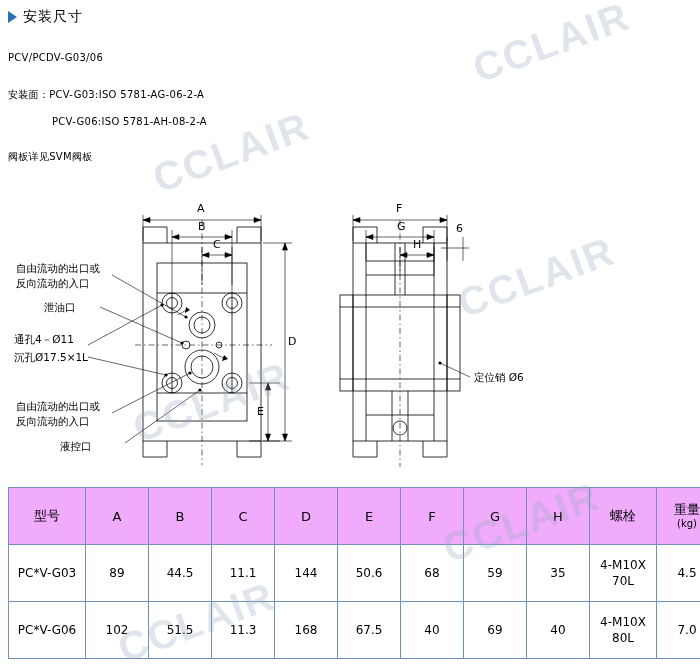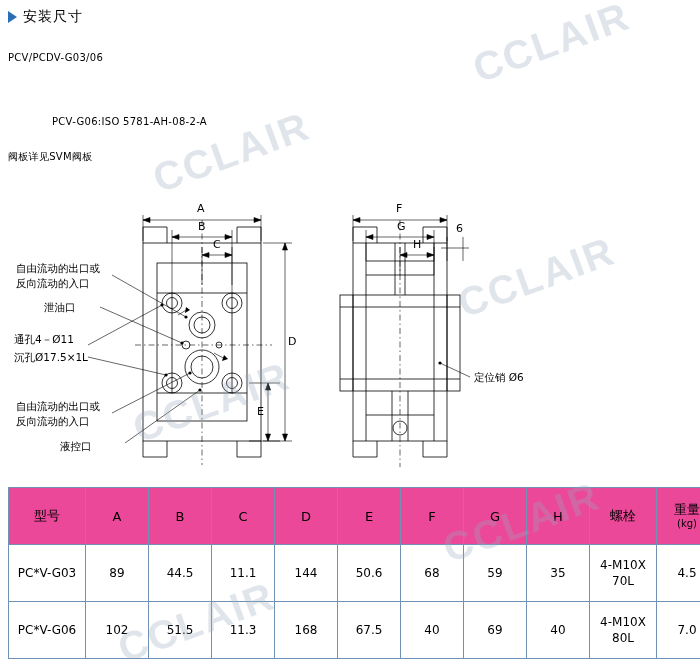"安装面：PCV-G03:ISO 5781-AG-06-2-A" div.spec-line { html: none -> <div>安装面：PCV-G03:ISO 5781-AG-06-2-A</div> }
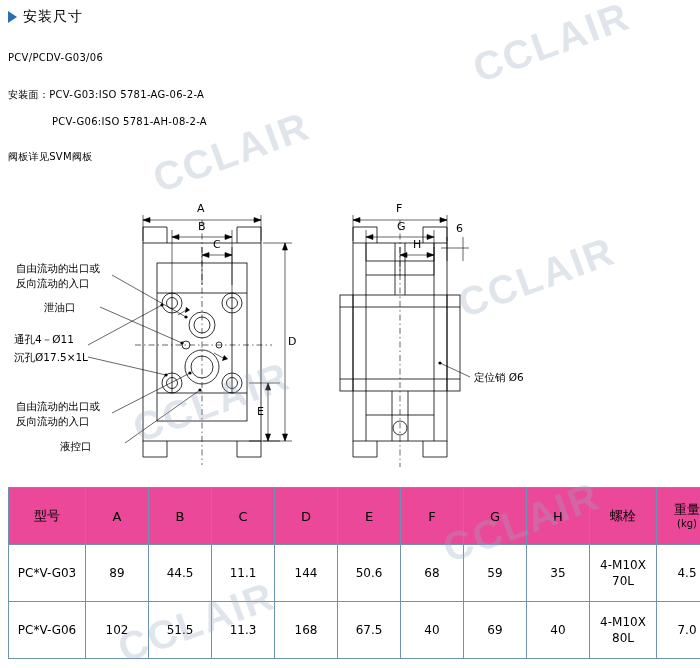"型号" thead th { background: #ec4899 -> #f0abfc }
